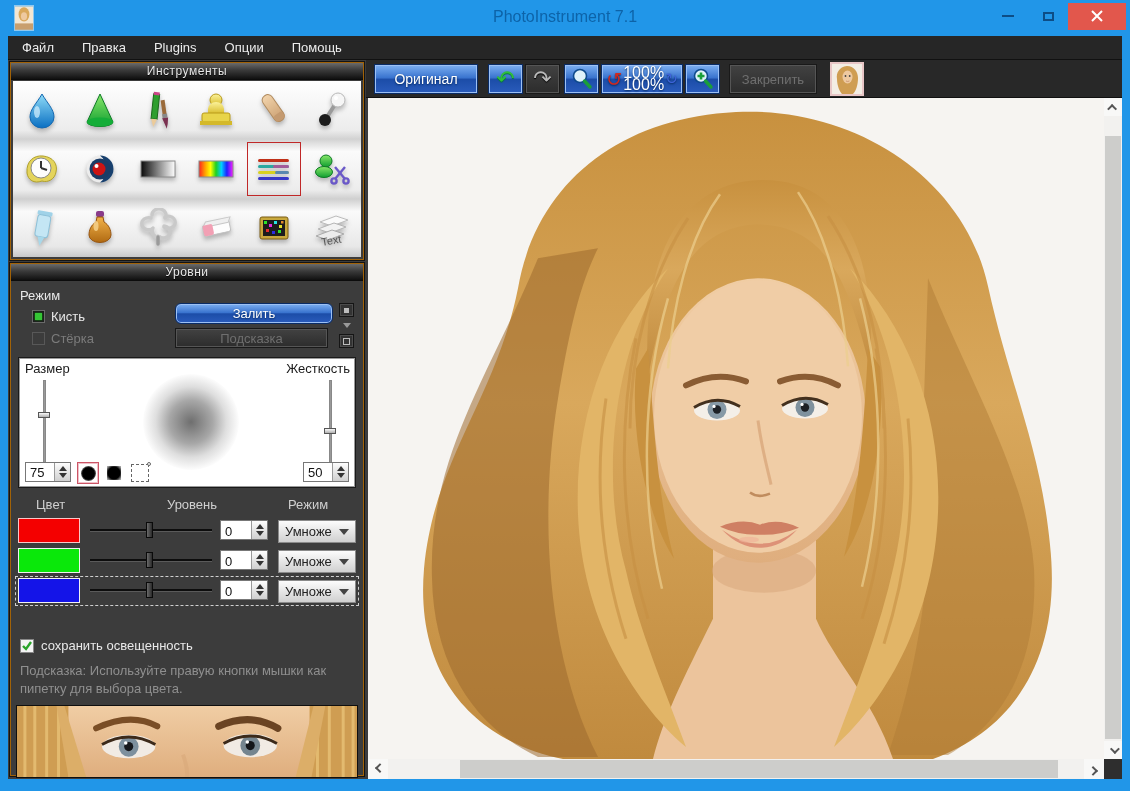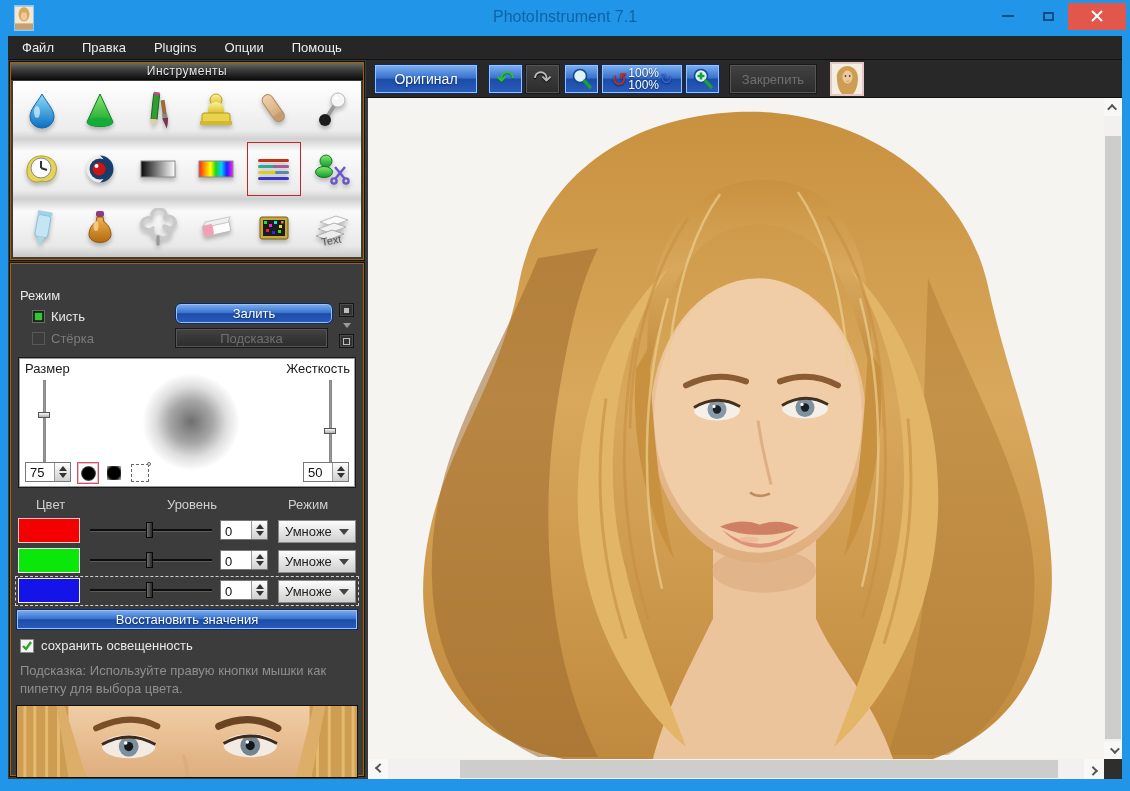"100%" .zoom-nums { font-size: 12px -> 16px }
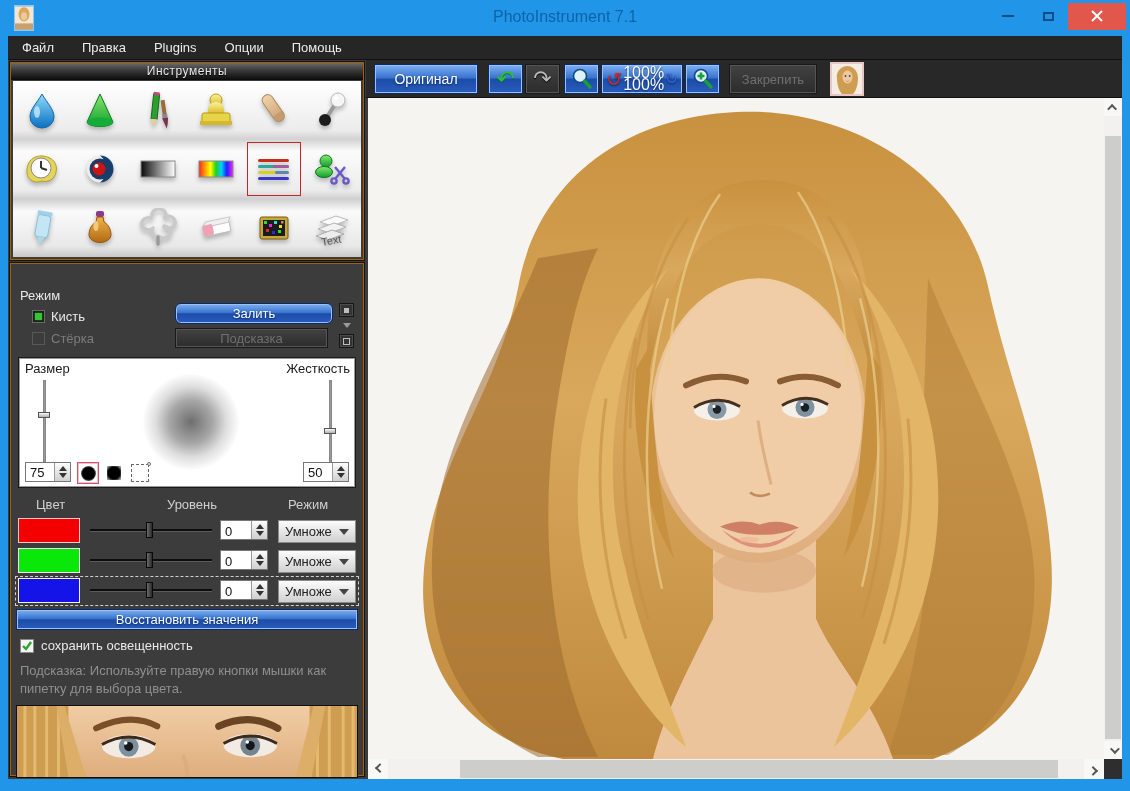"Уровни" div.group-header { html: none -> <div>Уровни</div> }
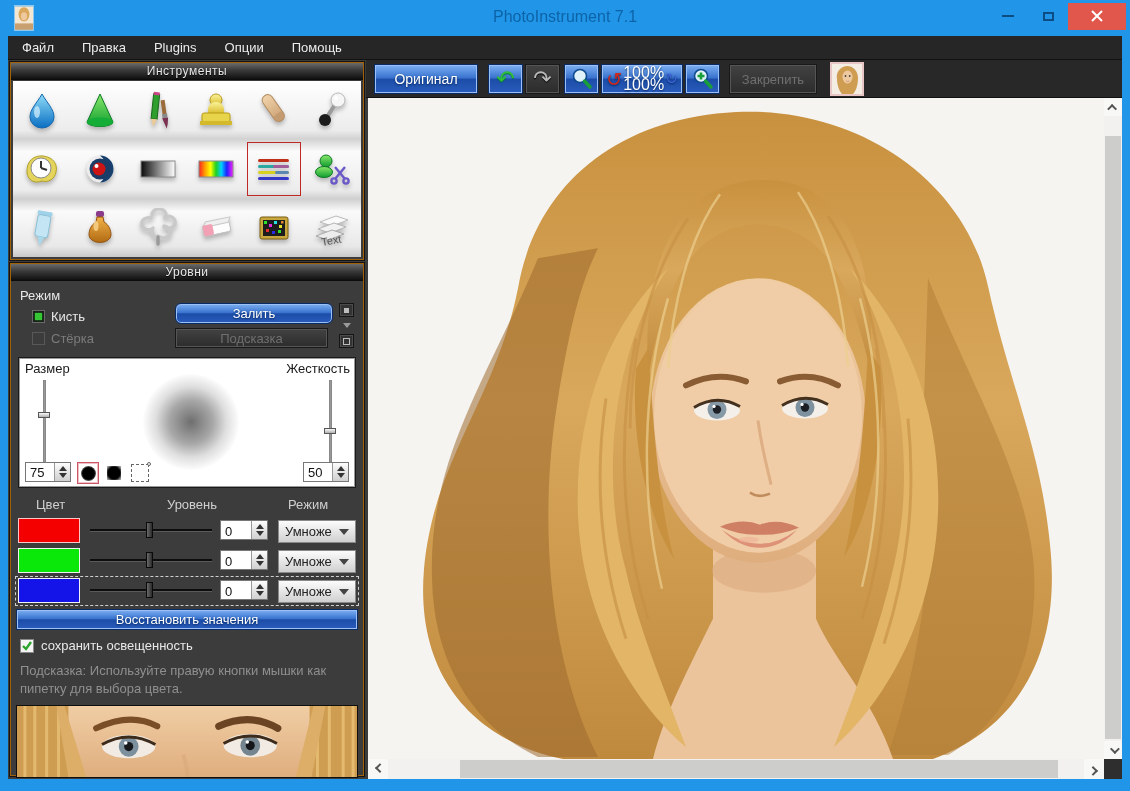"Восстановить значения" div.btn-blue { html: <div>Восстановить значения</div> -> none }
